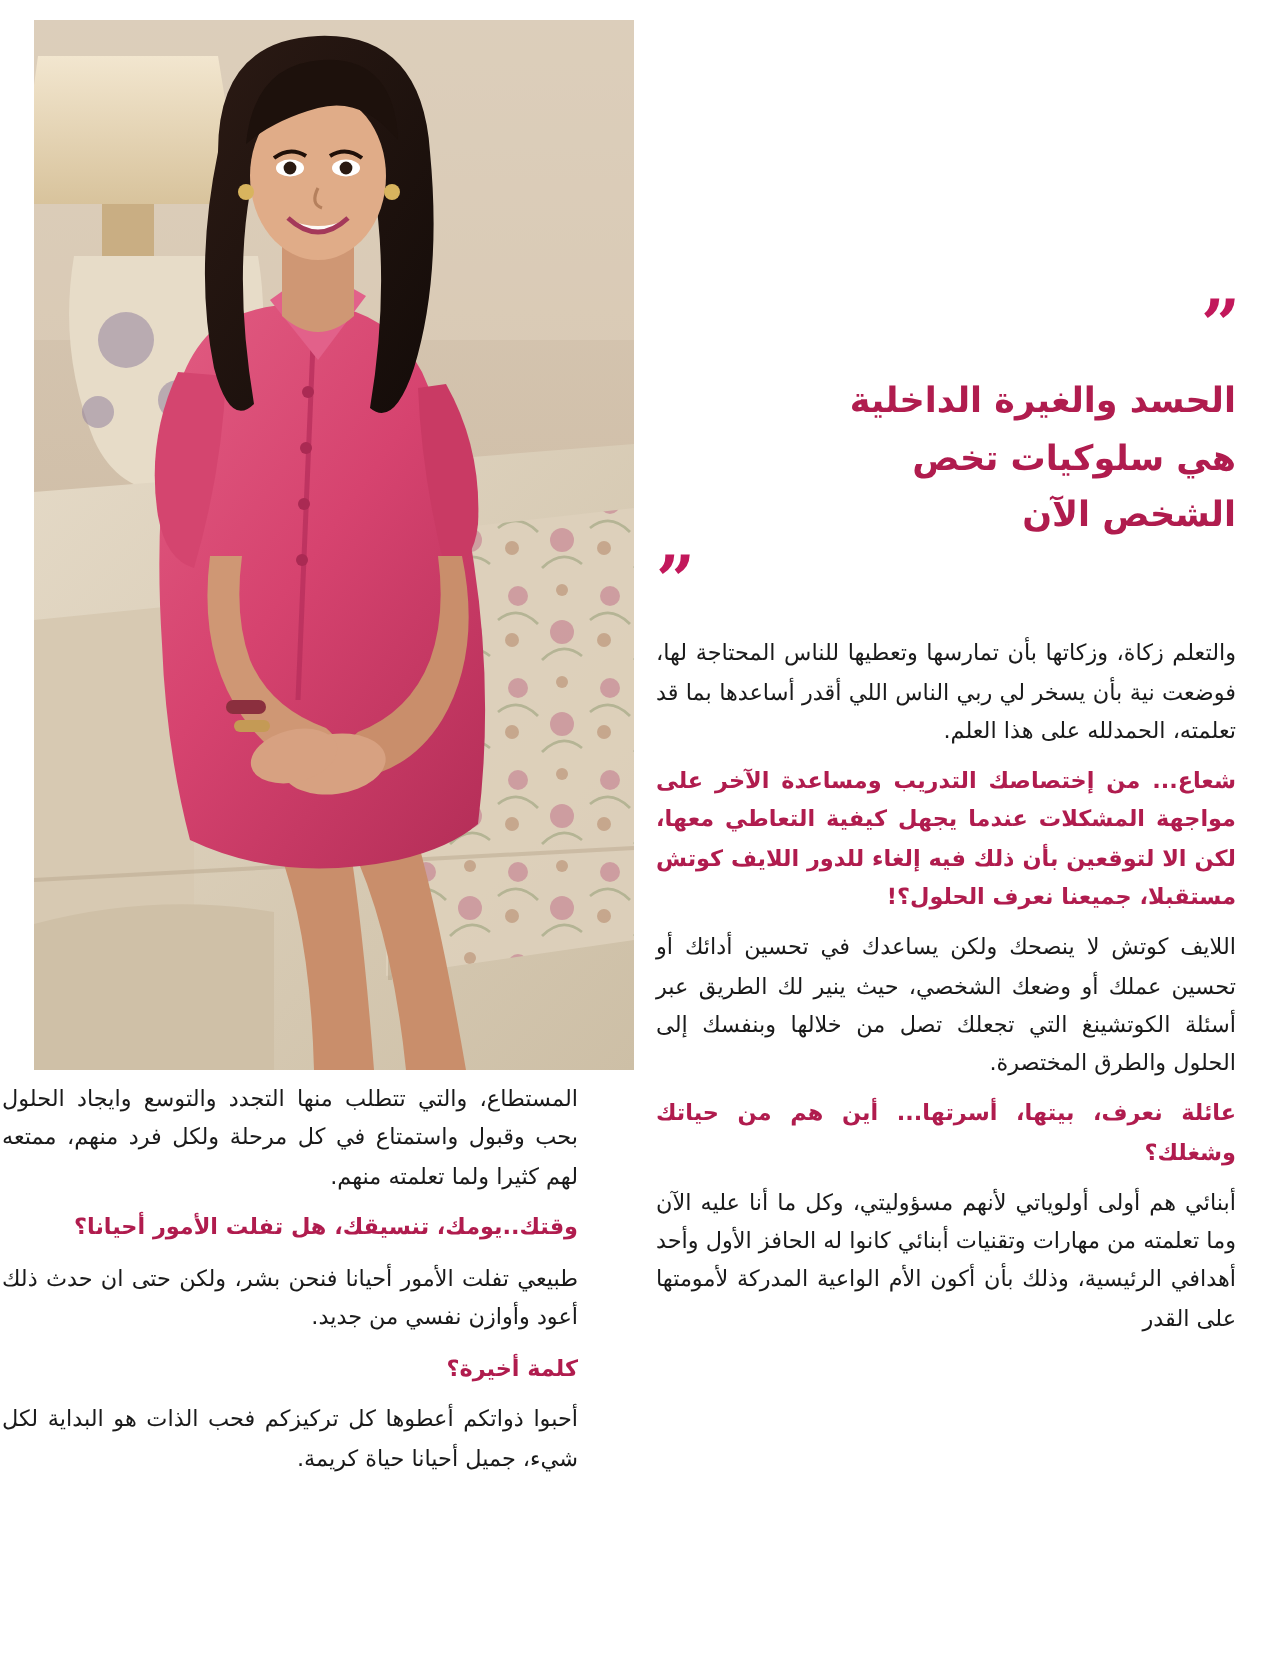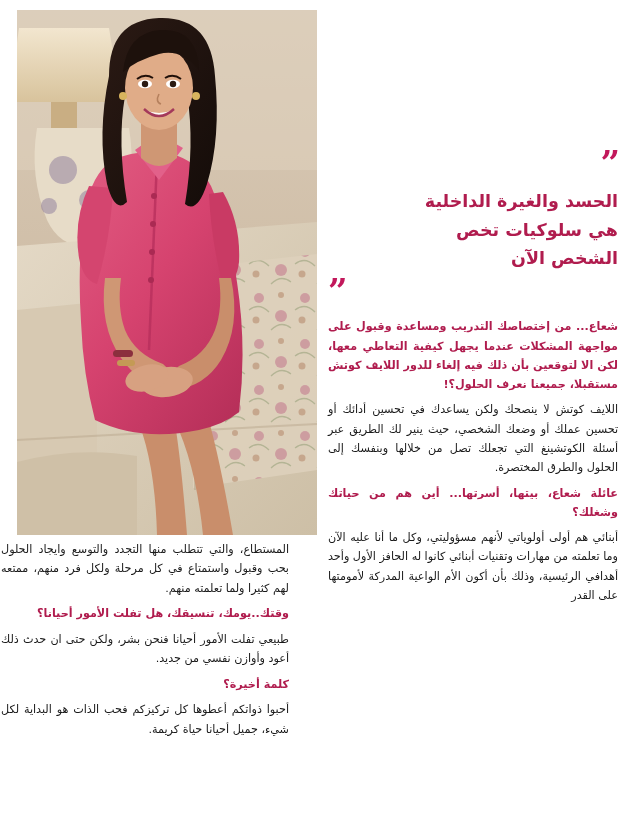"والتعلم زكاة، وزكاتها بأن تمارسها" p.body-text { html: none -> <p>والتعلم زكاة، وزكاتها بأن تمارسها وتعطيها للناس المحتاجة لها، فوضعت نية بأن يسخر لي ربي الناس اللي أقدر أساعدها بما قد تعلمته، الحمدلله على هذا العلم.</p> }
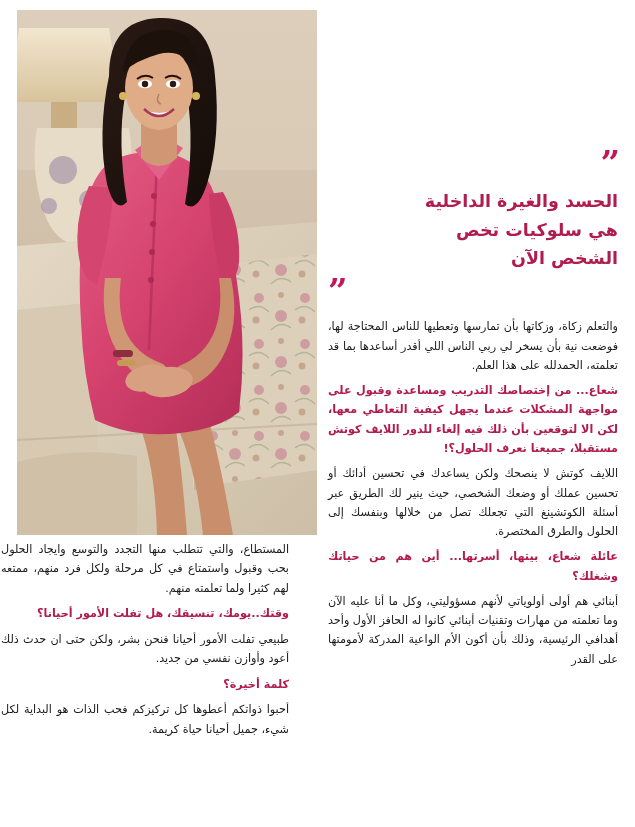"شعاع... من إختصاصك التدريب ومساعدة" p.body-text { text: وقبول -> الآخر }
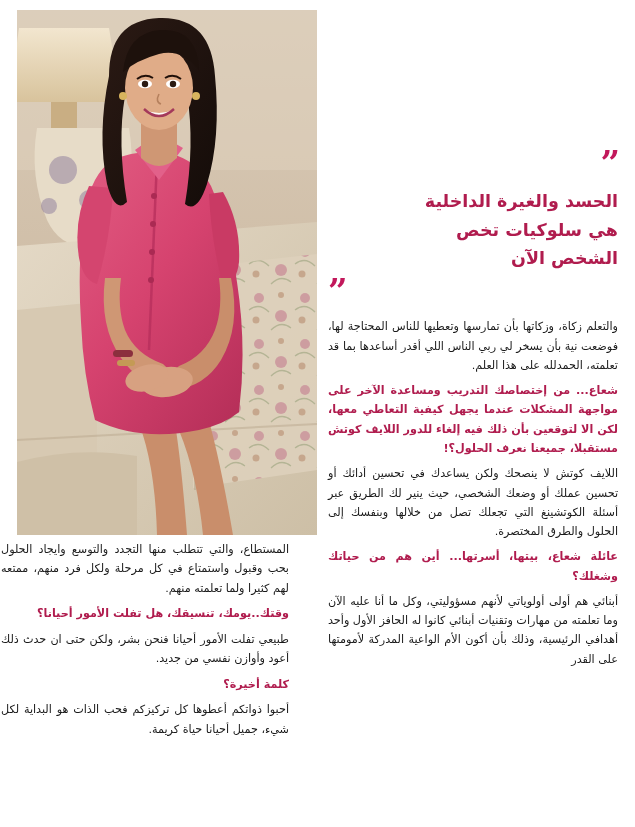"عائلة شعاع، بيتها، أسرتها... أين" p.body-text { text: شعاع -> نعرف }
